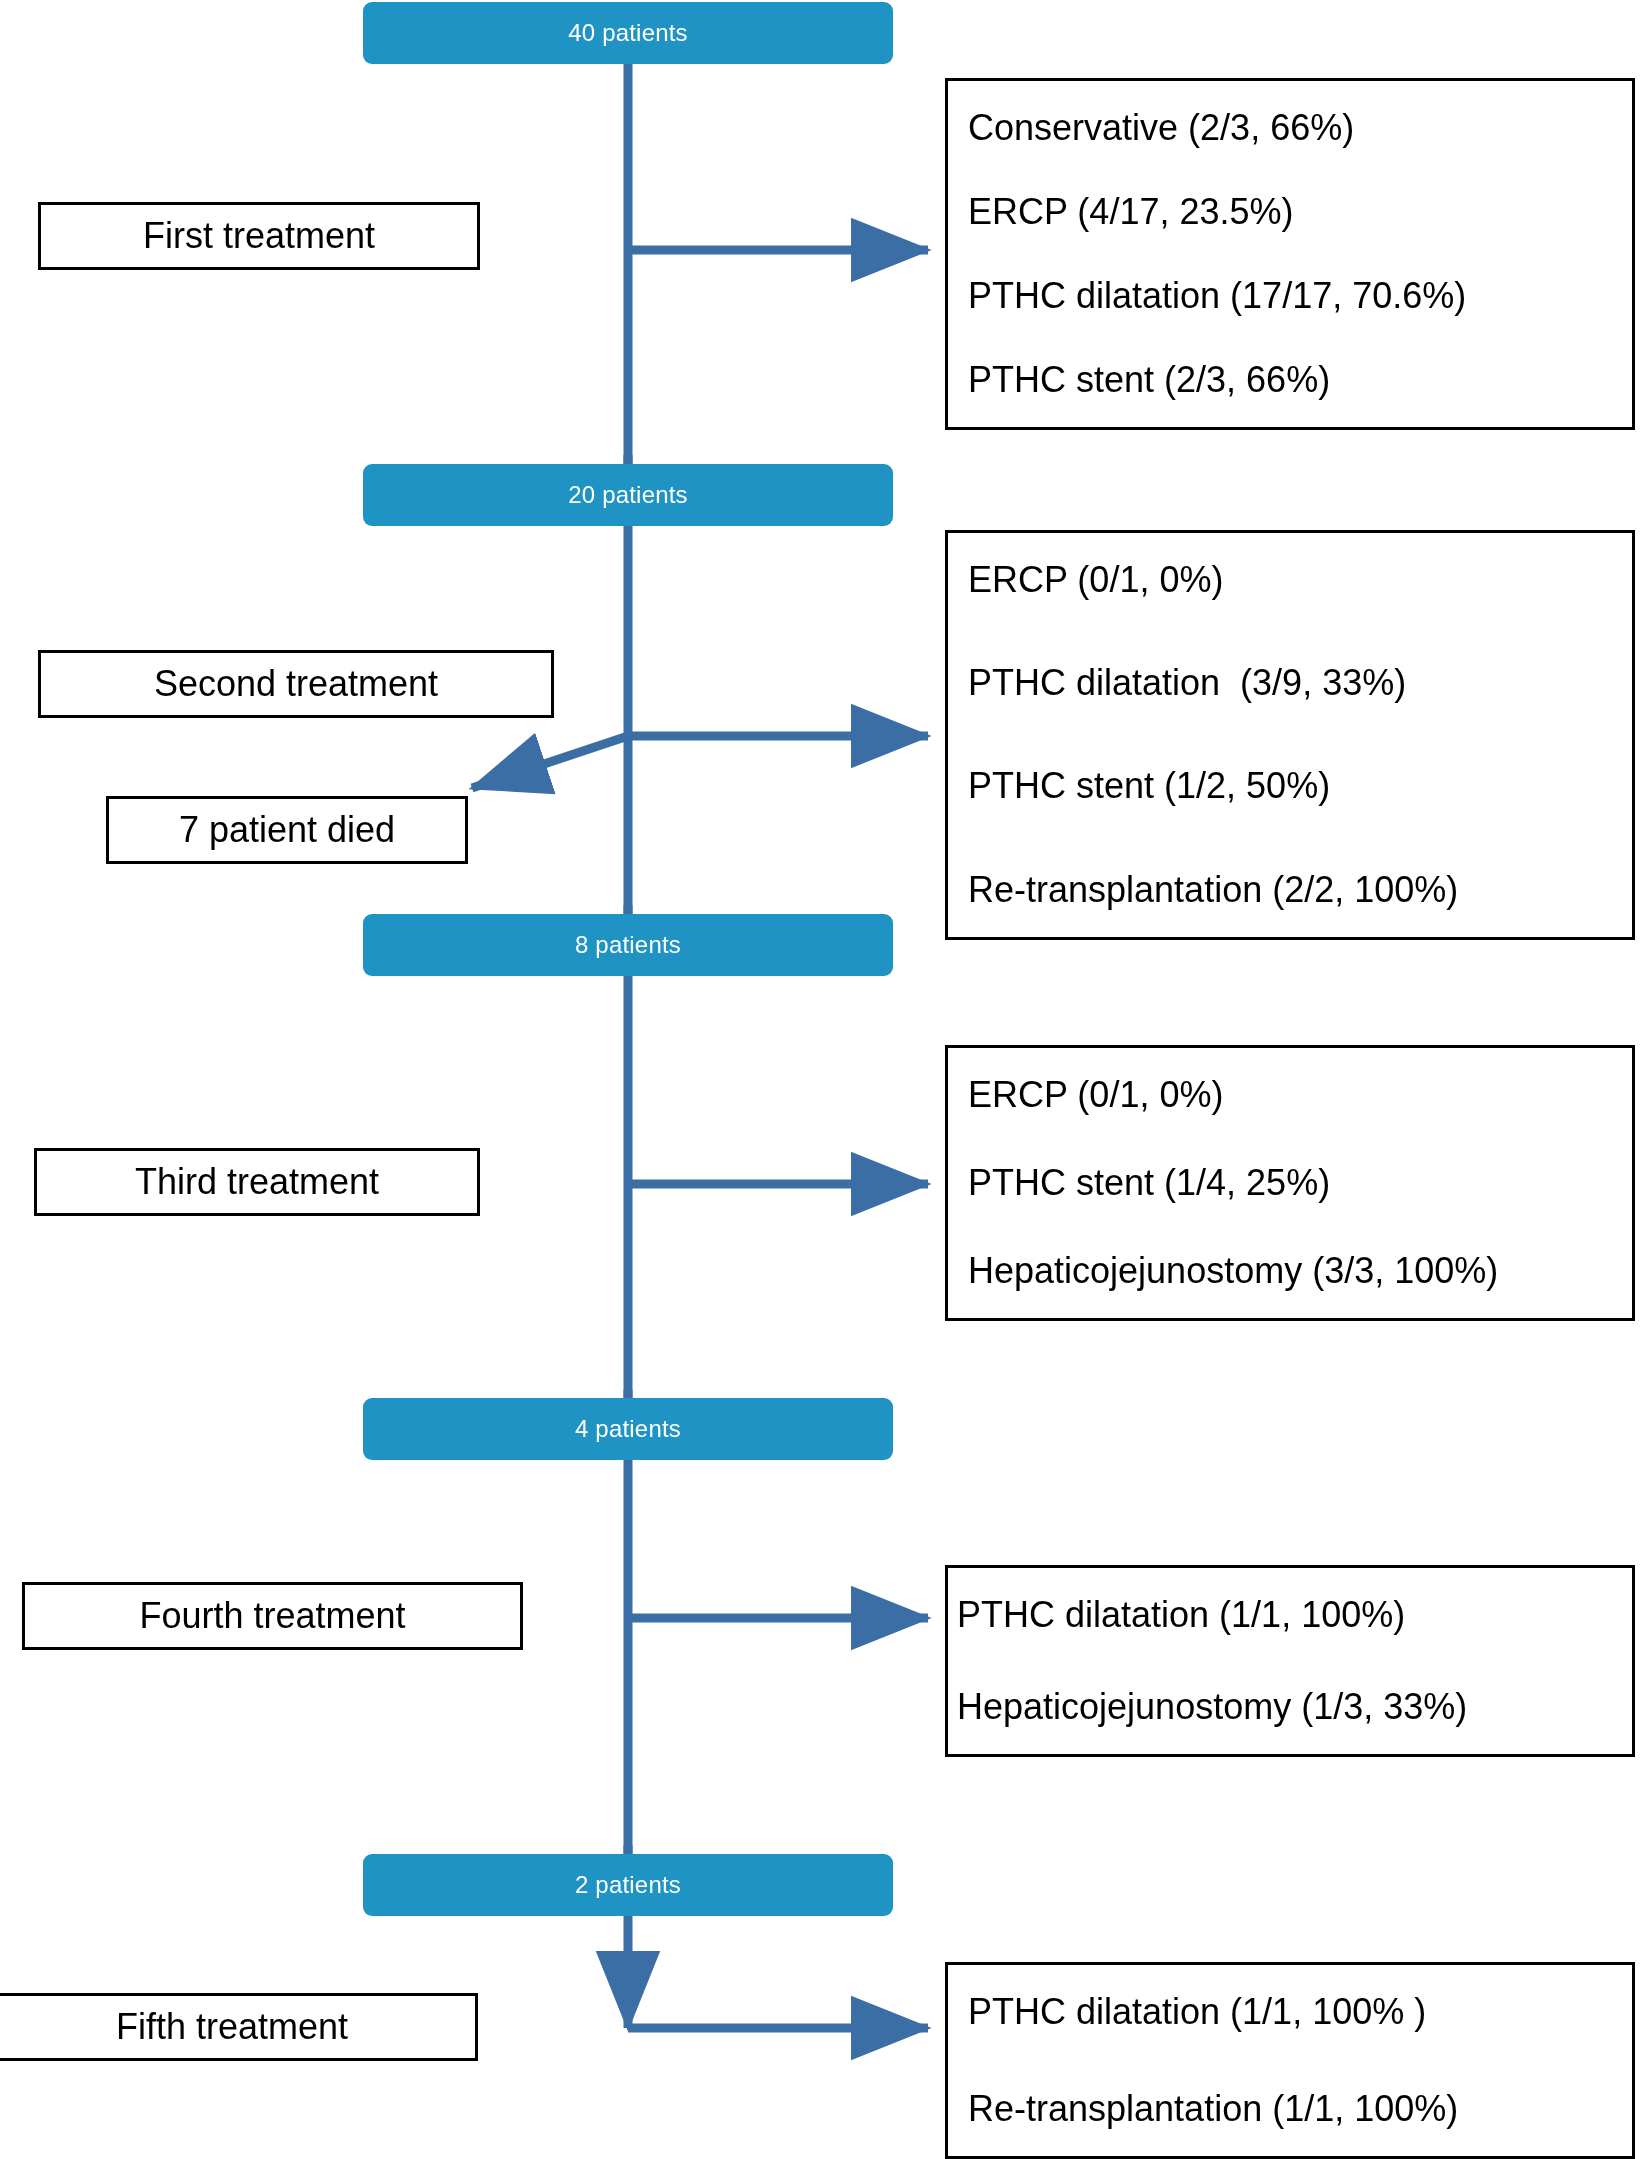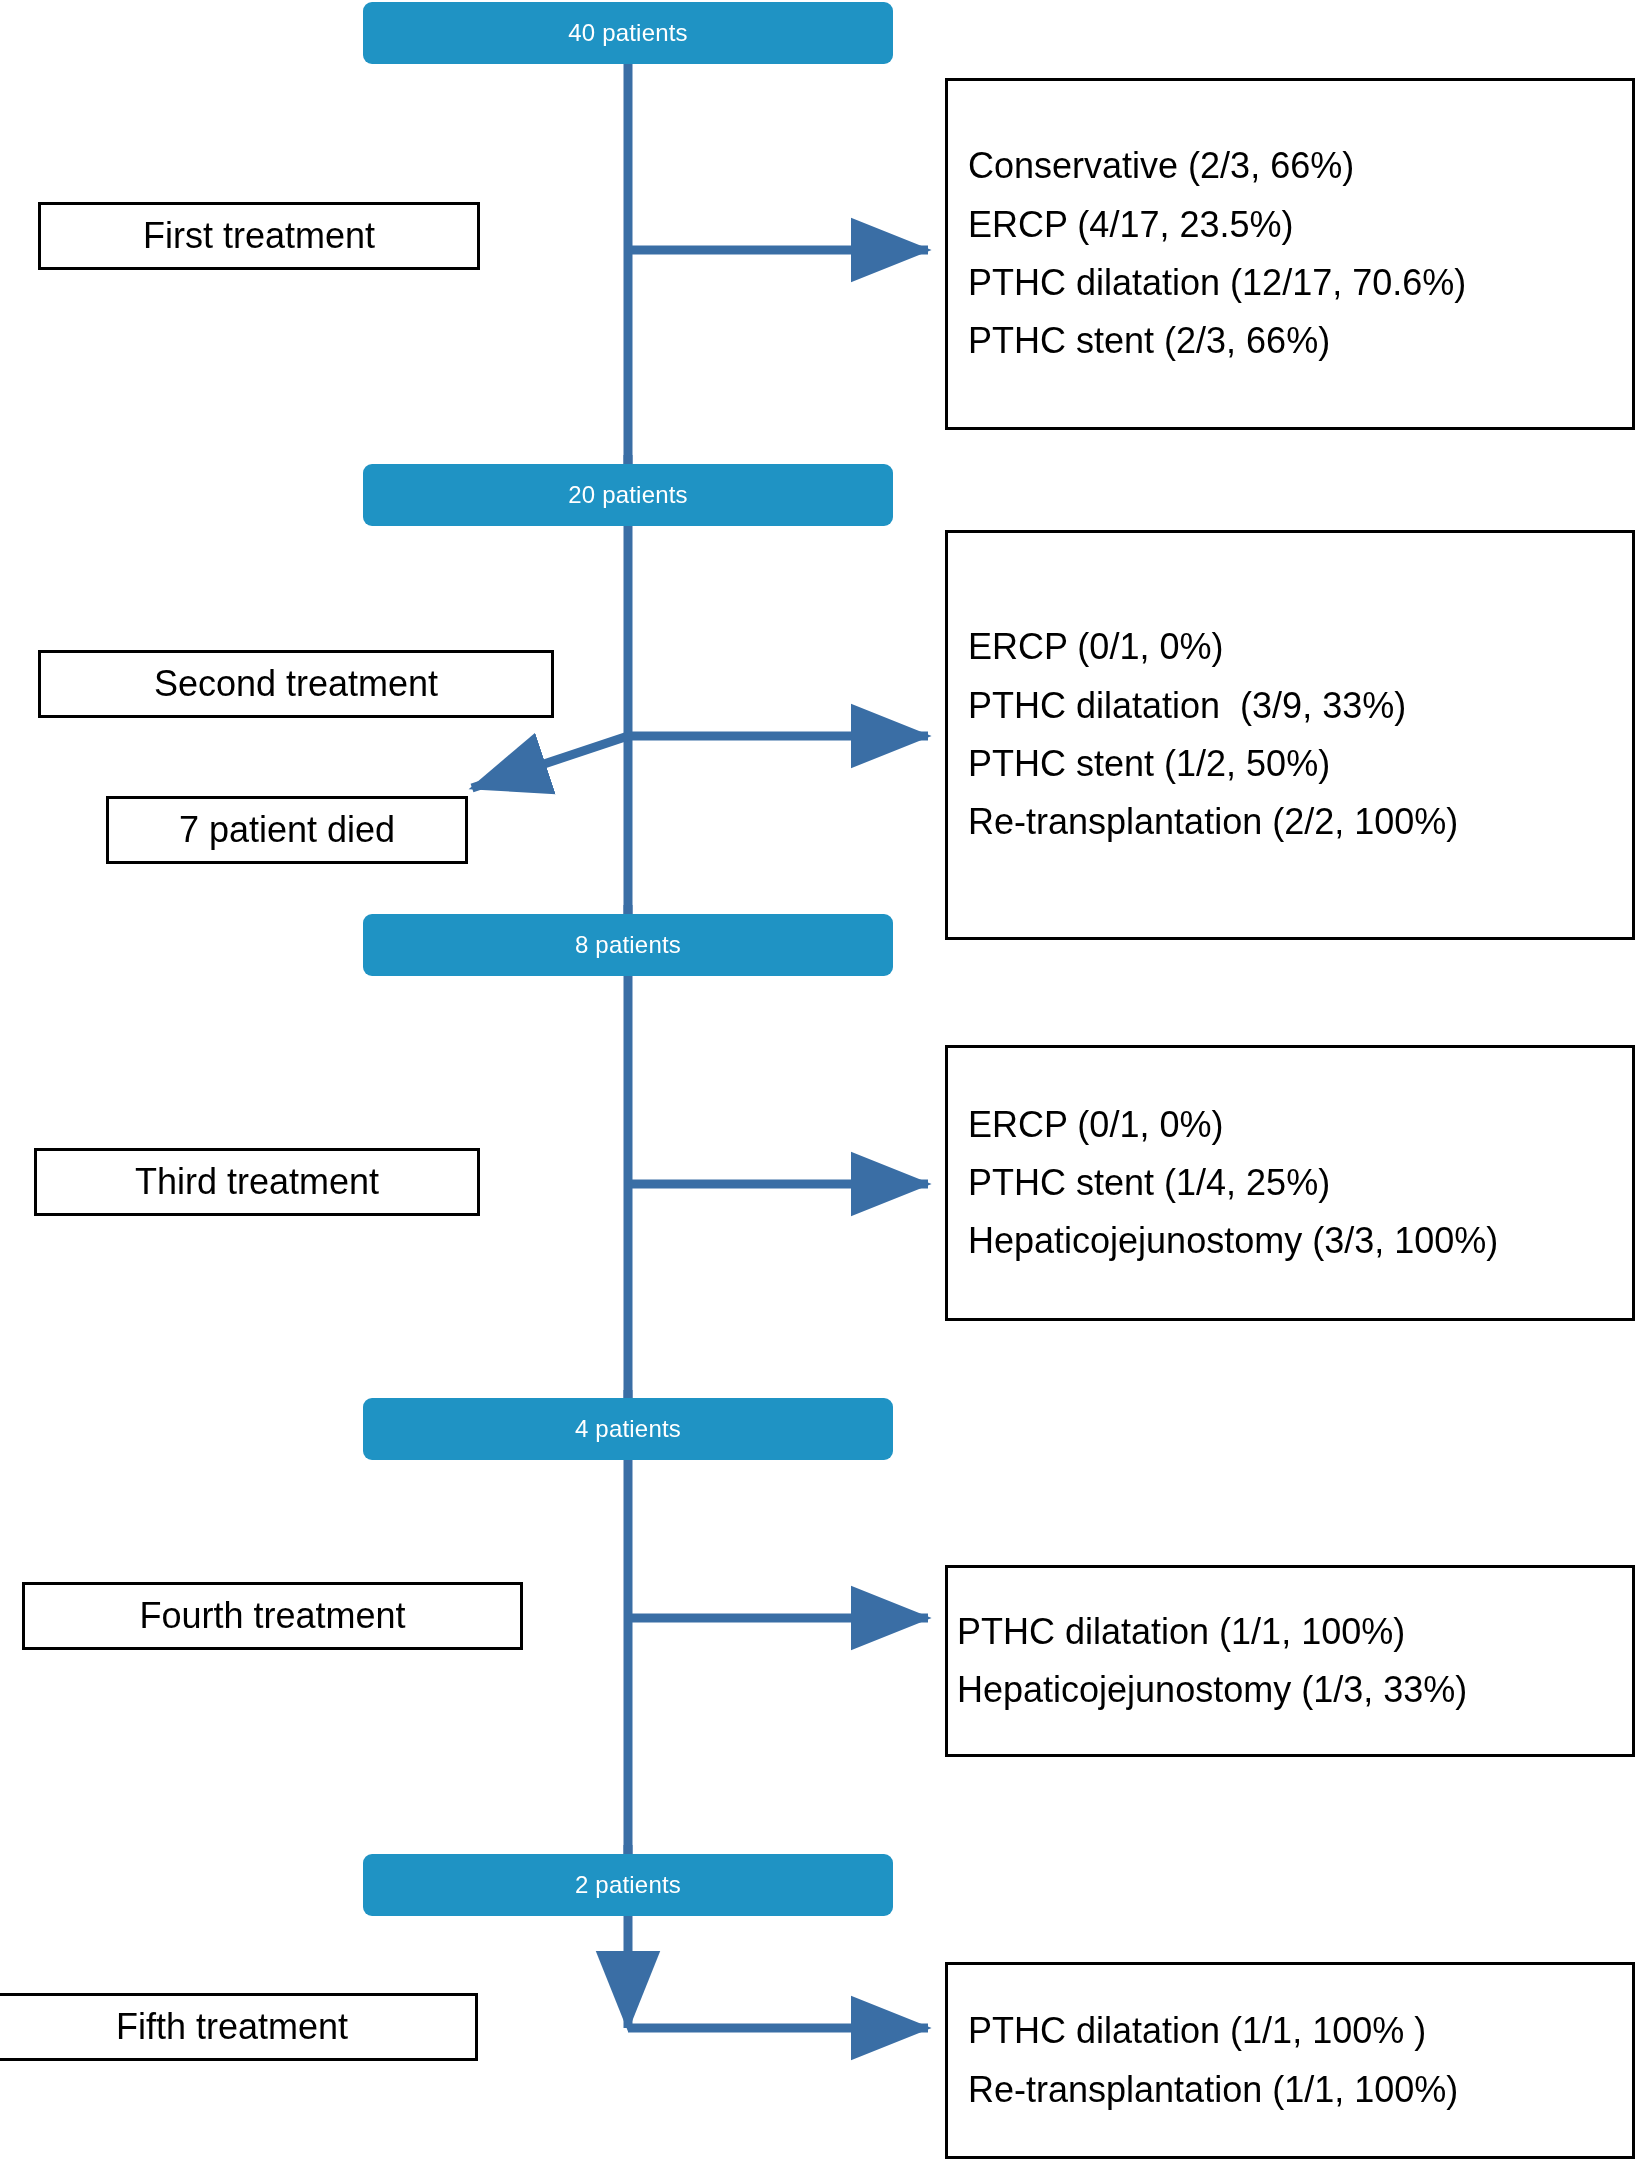"Conservative (2/3, 66%)" .detail-box { justify-content: center -> space-between }
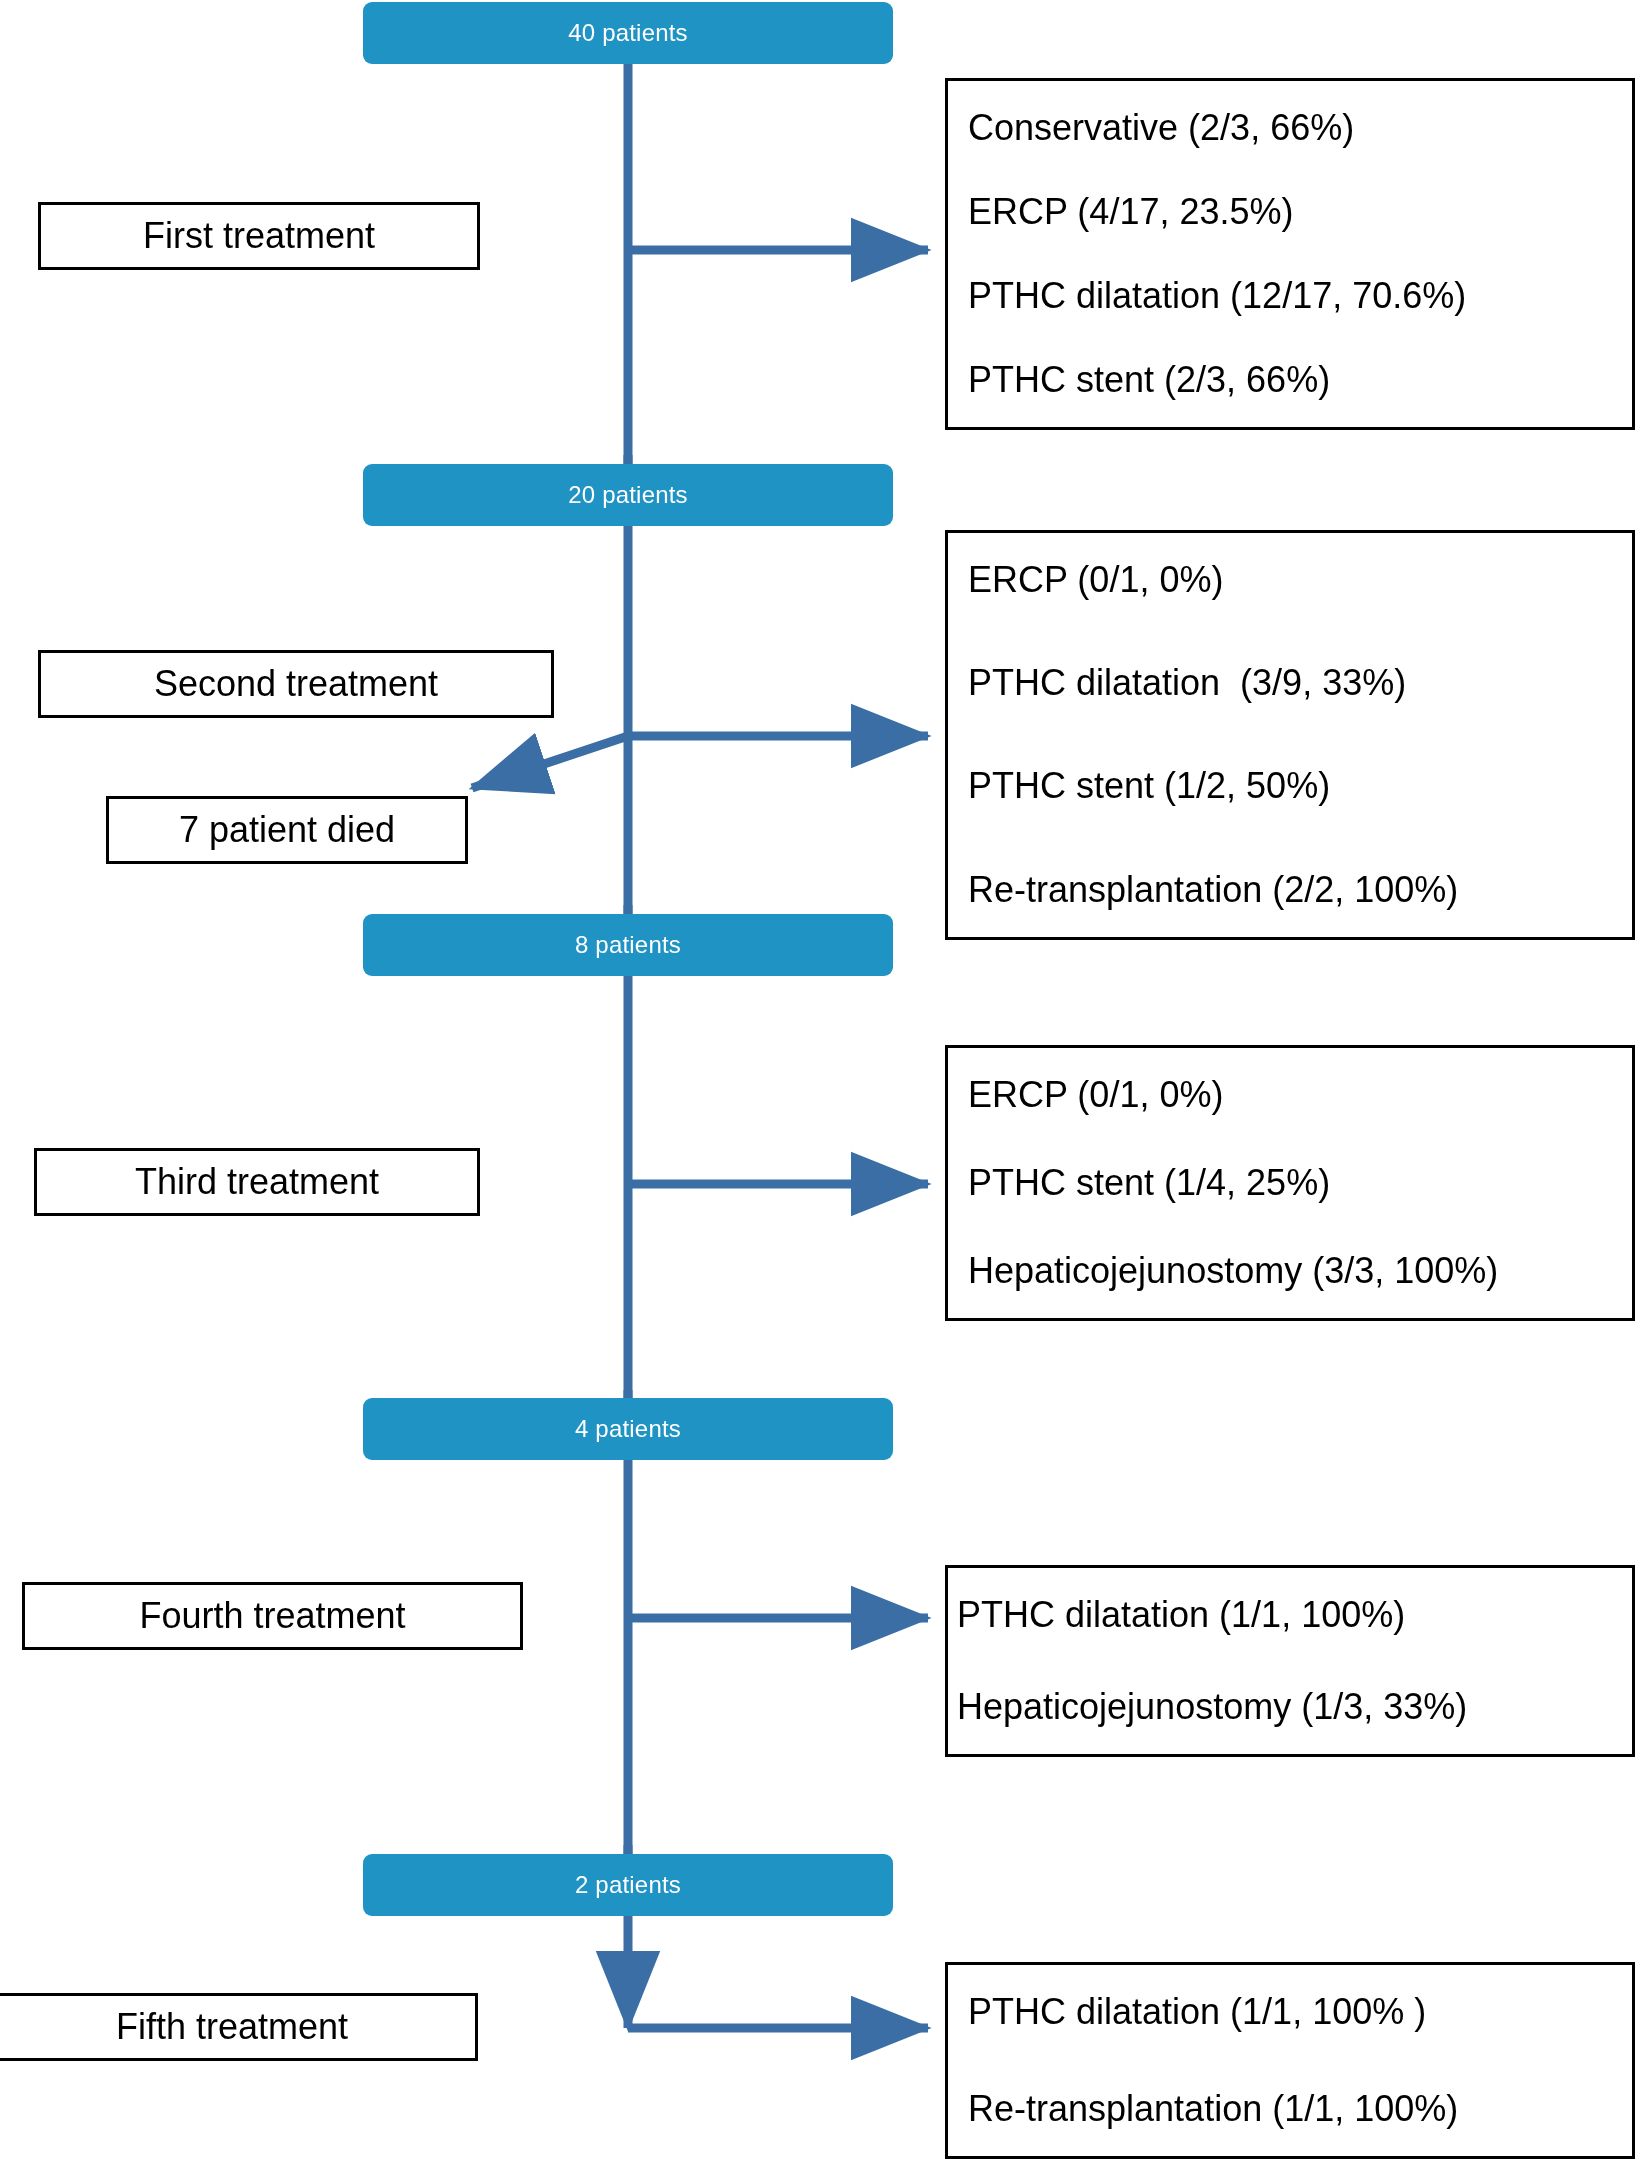"PTHC dilatation (12/17, 70.6%)" div.detail-line { text: 12/17 -> 17/17 }
